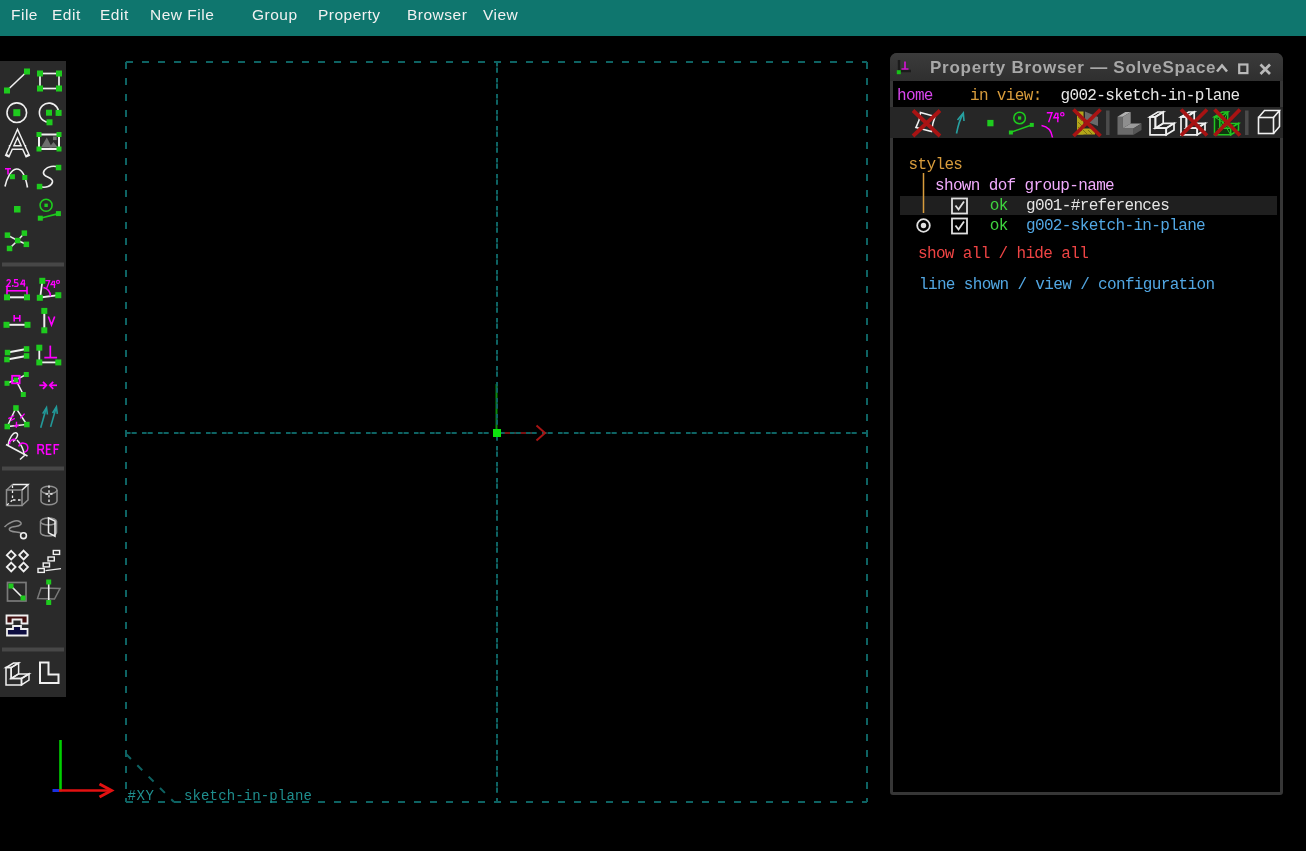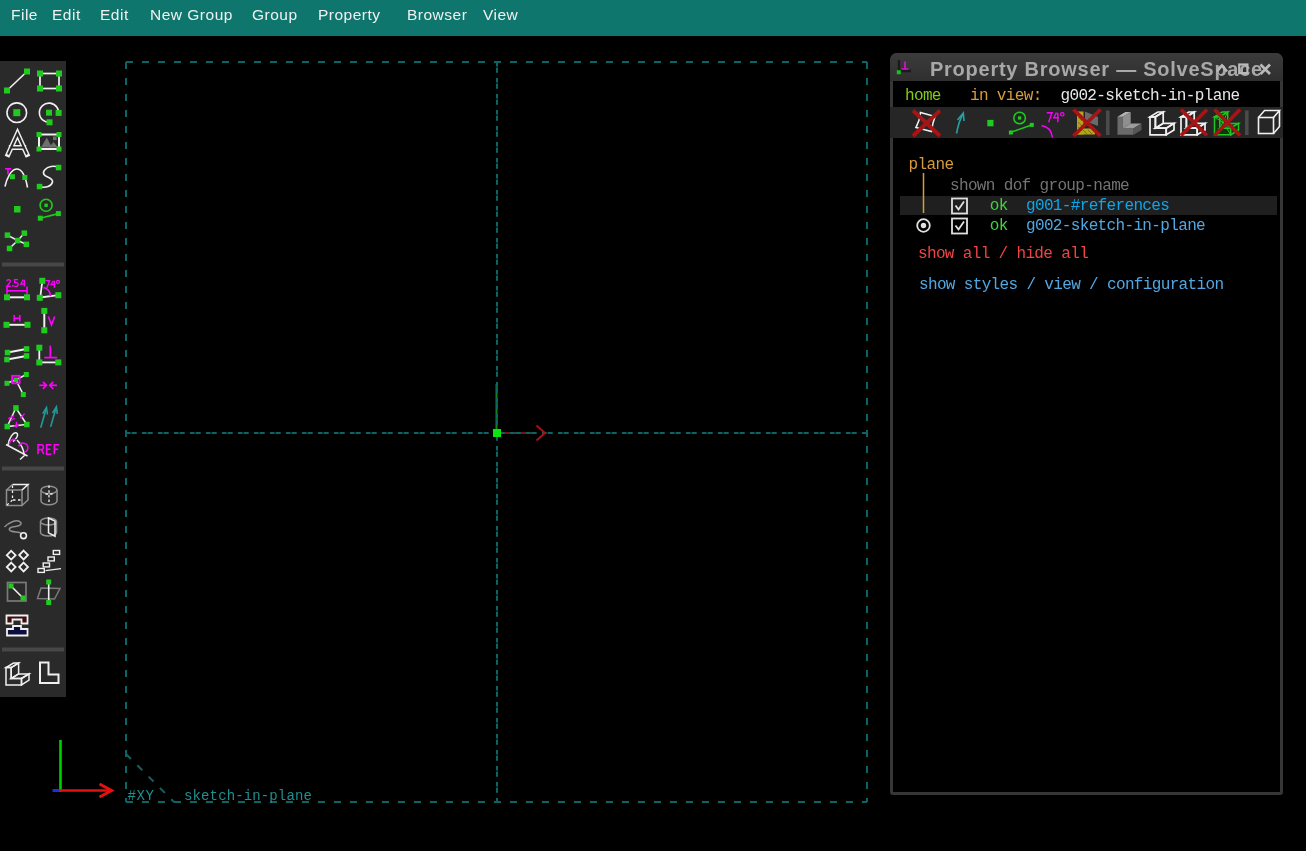"New Group" span.mi { text: Group -> File }
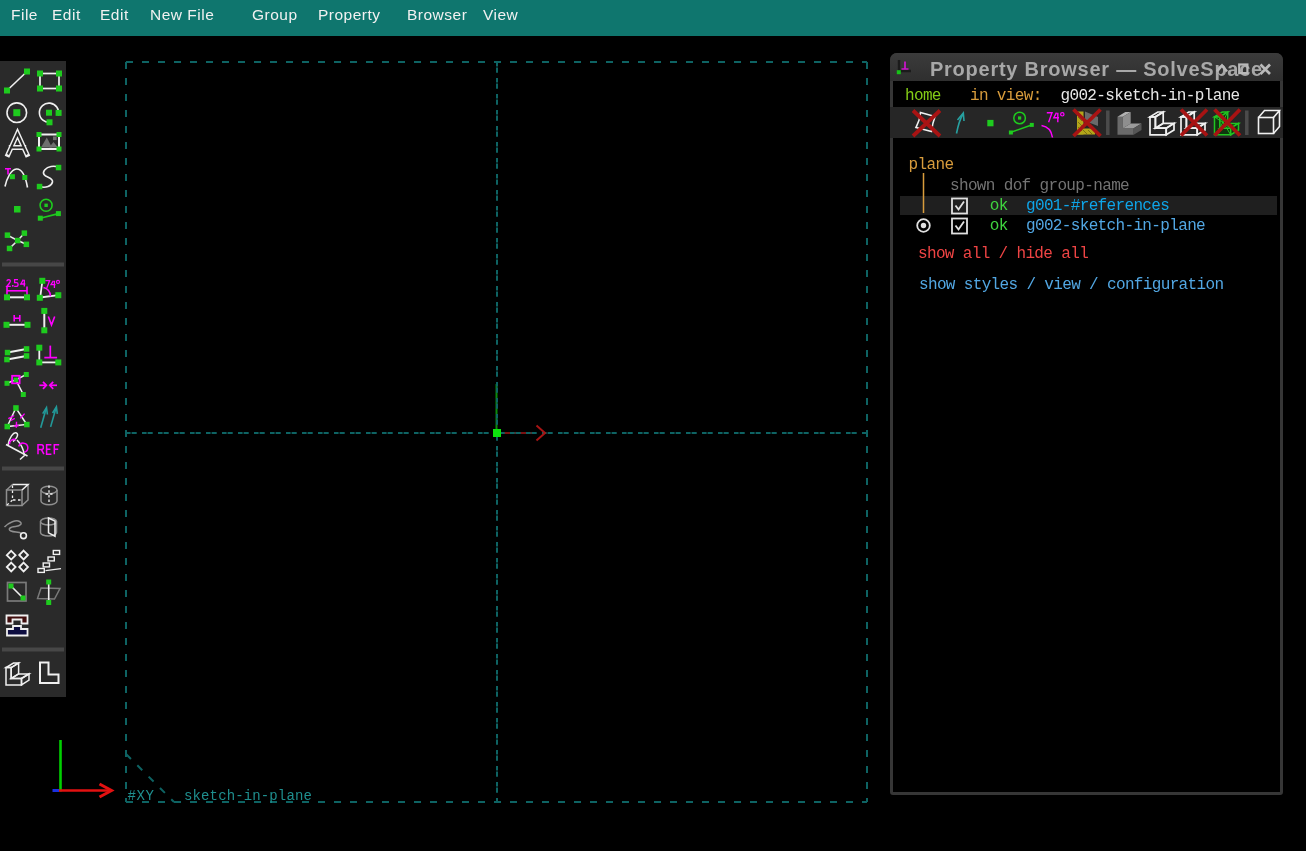"Property Browser — SolveSpace" #pbtitle .t { font-size: 20px -> 17px }
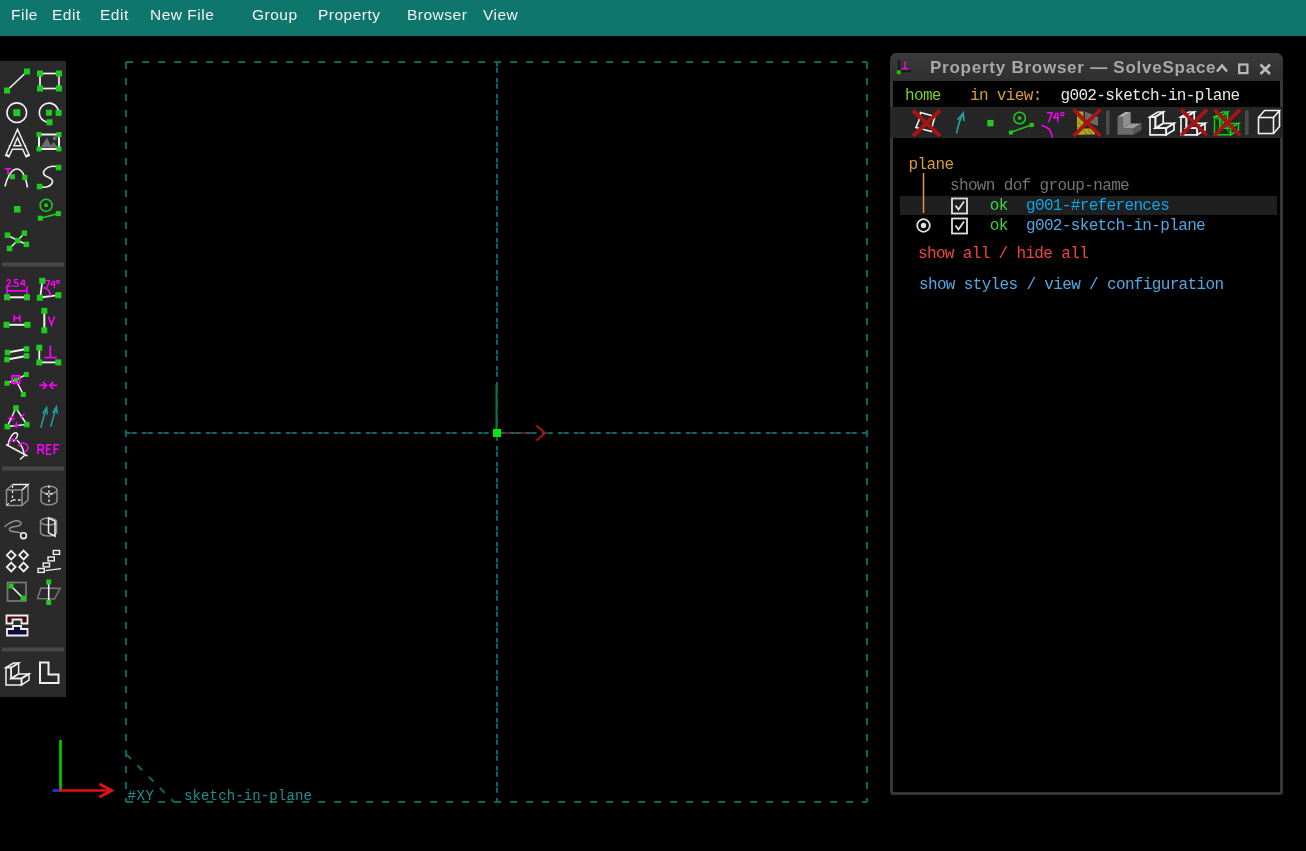"home" span.pbt { color: #84cc16 -> #d946ef; left: 12px -> 4px }
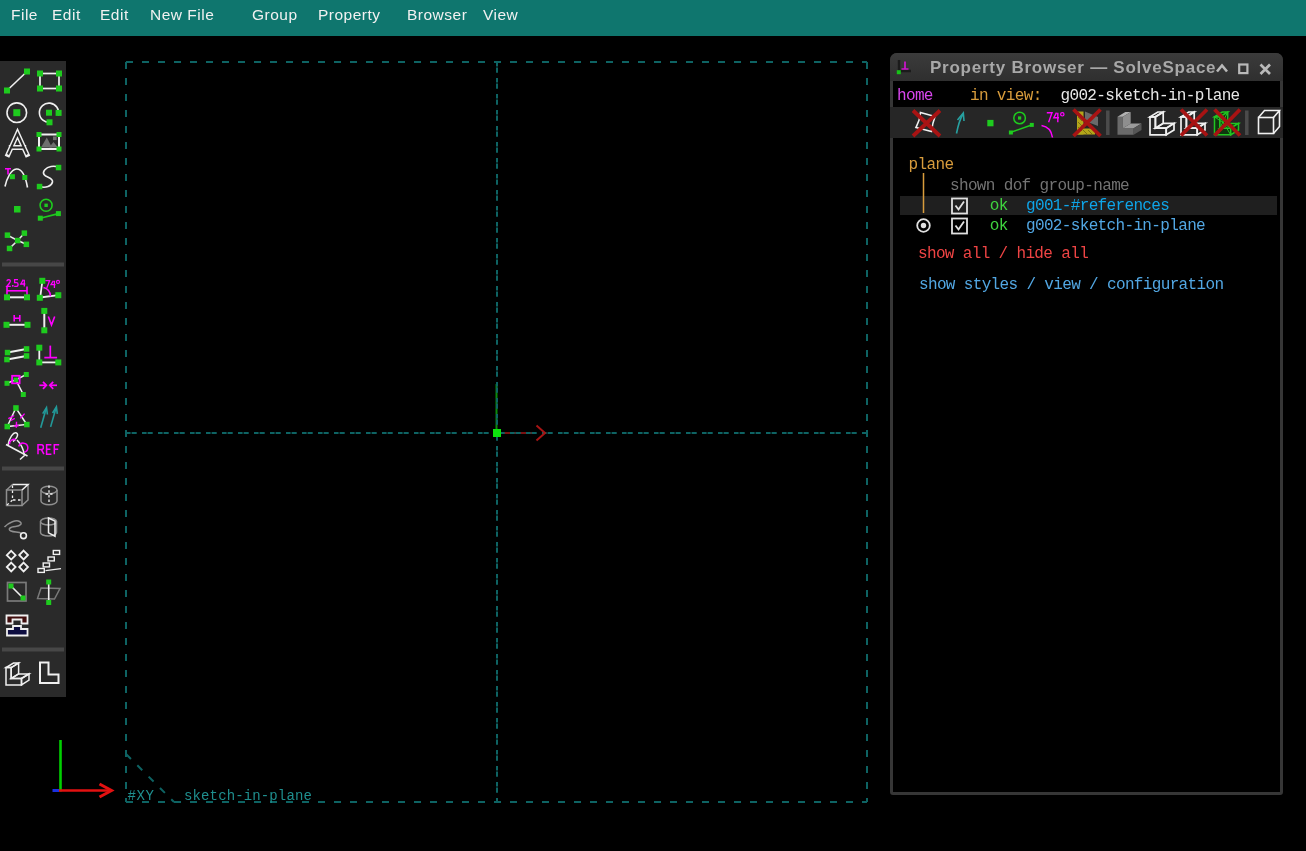"plane" span.pbt { text: plane -> styles }
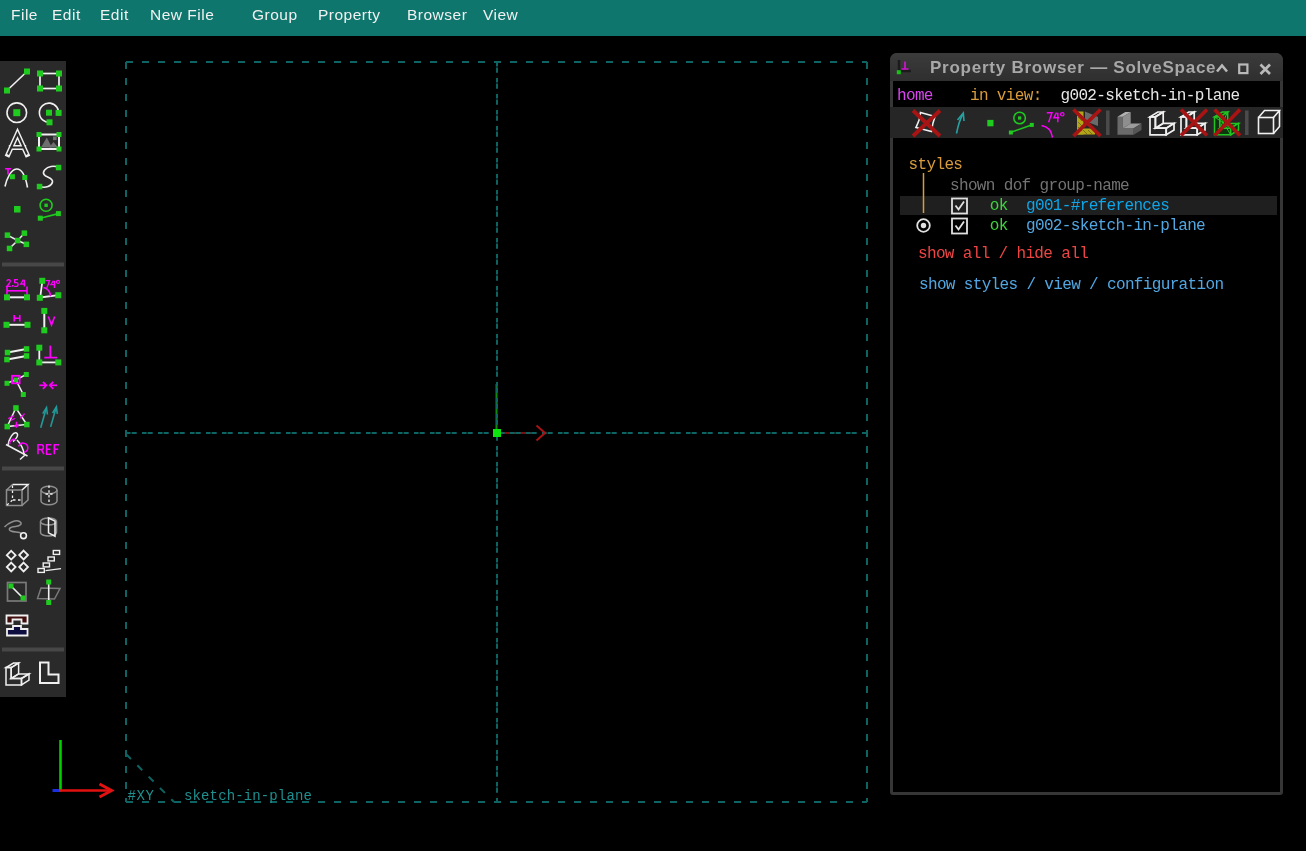"shown dof group-name" span.pbt { color: #737373 -> #f0abfc; left: 57px -> 42px }
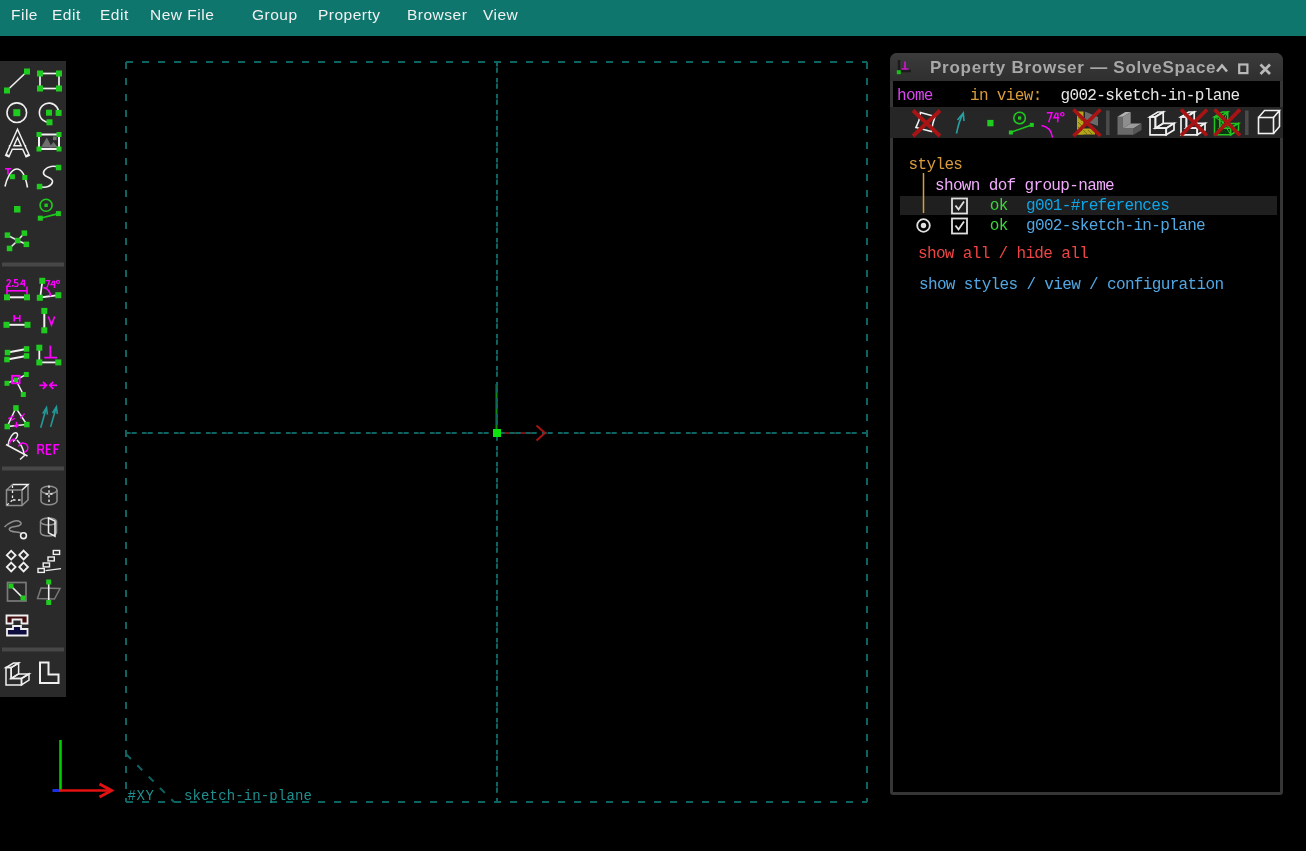"g001-#references" span.pbt { color: #0ea5e9 -> #e5e5e5 }
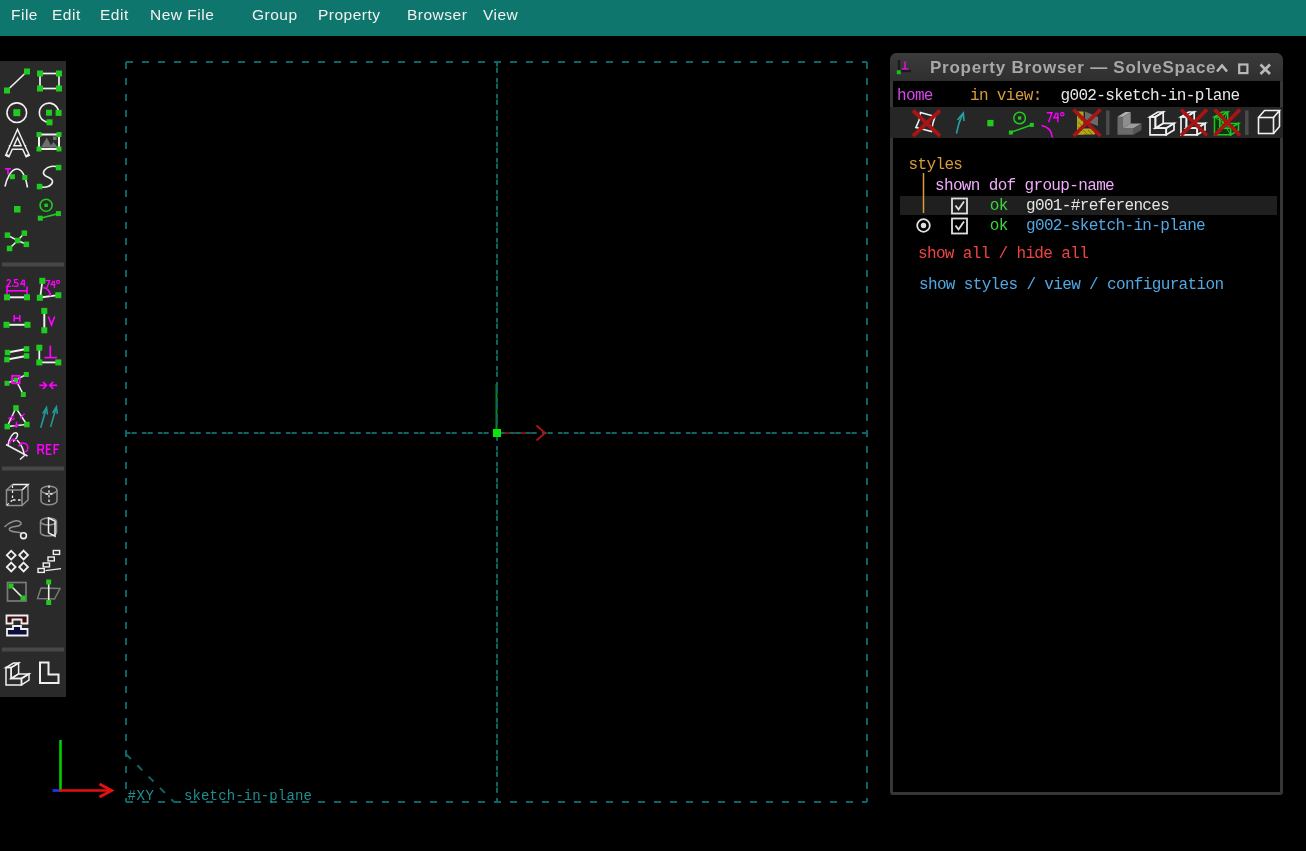"show styles / view /" span.pbt { text: show styles -> line shown }
